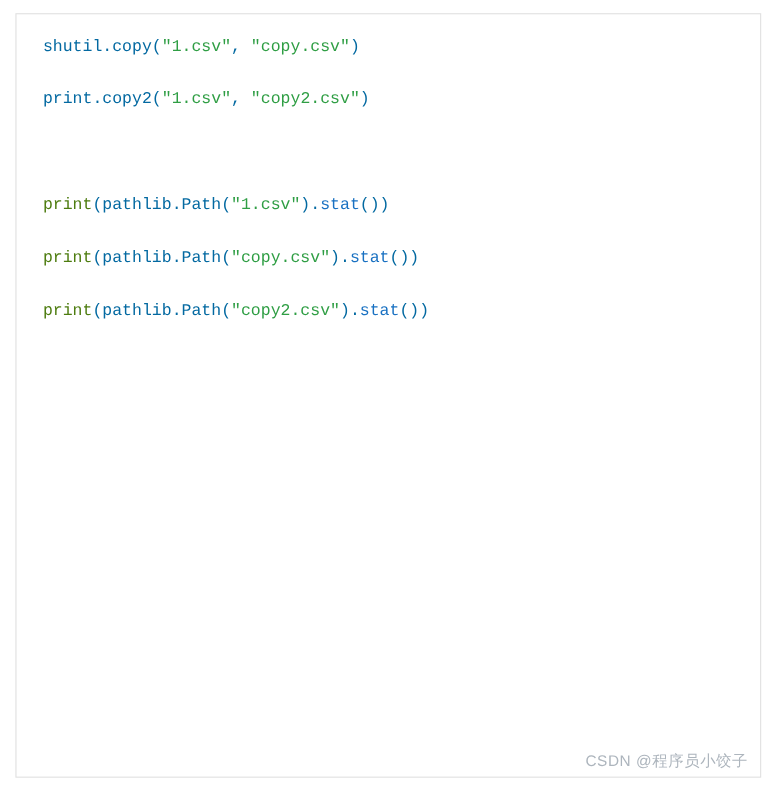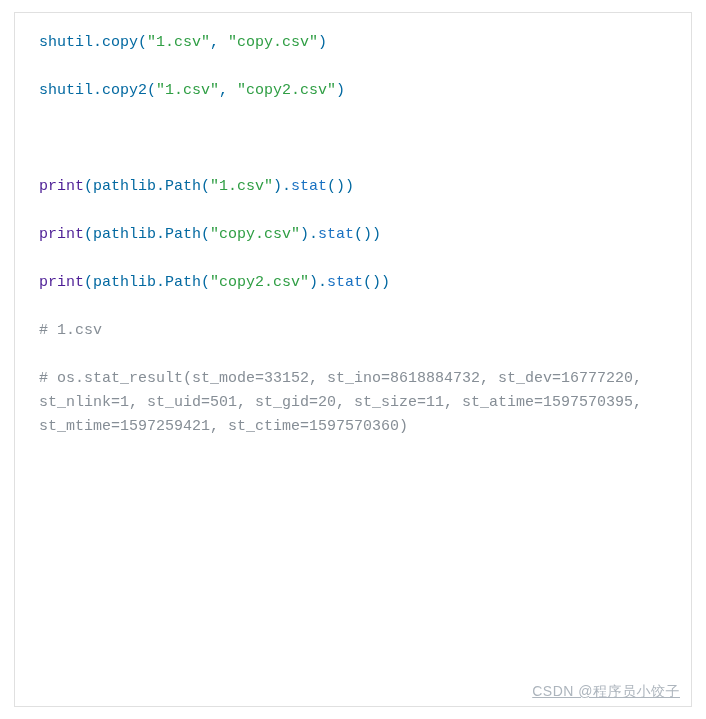"shutil.copy2(" span.tok-default { text: shutil.copy2 -> print.copy2 }
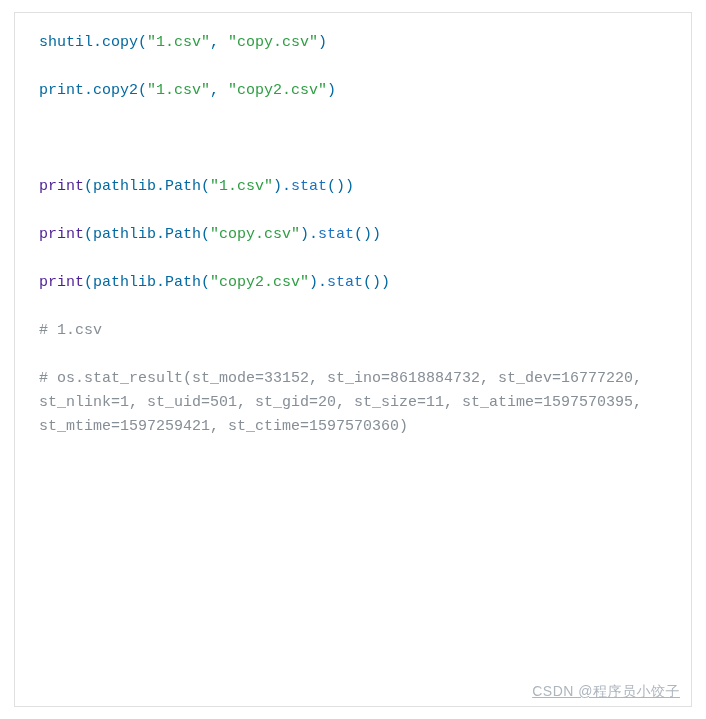"print" .tok-func { color: #4c1d95 -> #4d7c0f }
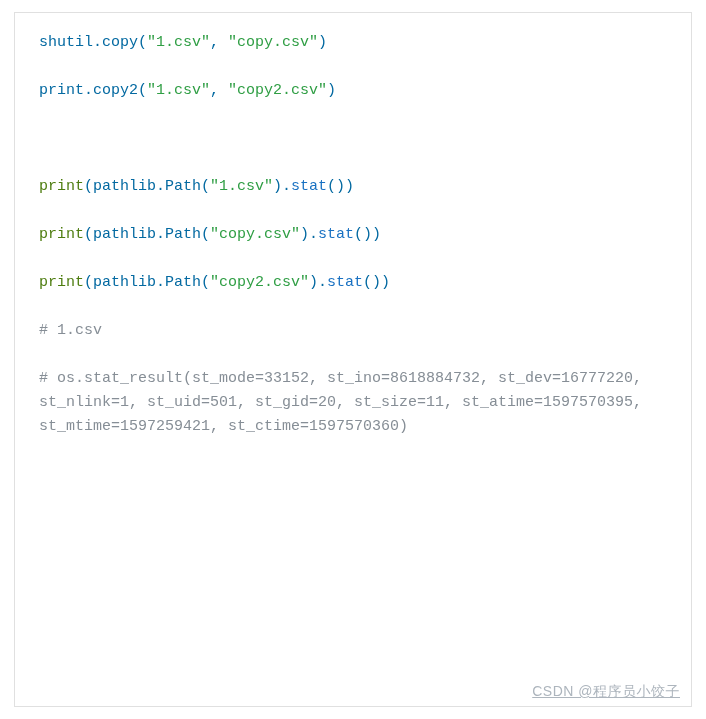"# 1.csv" div.code-line { html: <div><span># 1.csv</span></div> -> none }
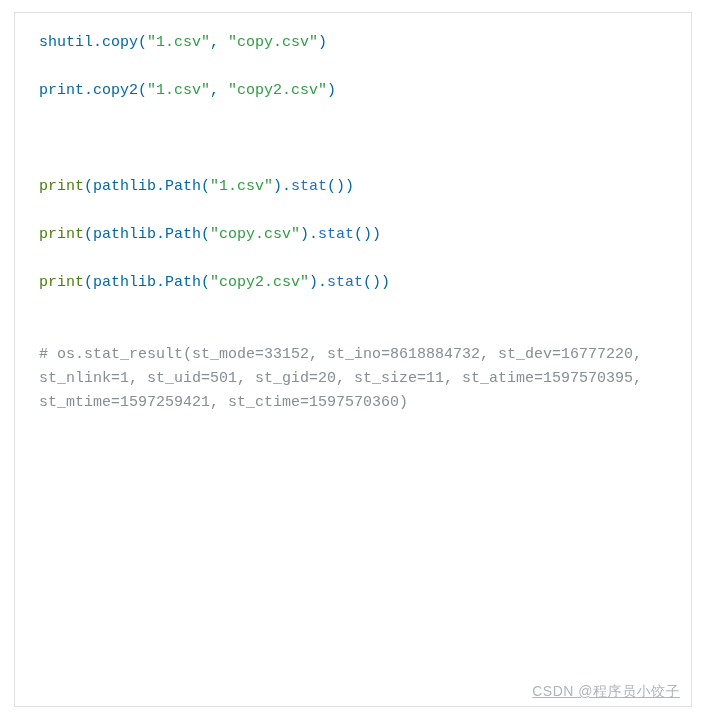"# os.stat_result(st_mode=33152," div.code-line { html: <div><span># os.stat_result(st_mode=33152, st_ino=8618884732, st_dev=16777220, st_nlink=1, st_uid=501, st_gid=20, st_size=11, st_atime=1597570395, st_mtime=1597259421, st_ctime=1597570360)</span></div> -> none }
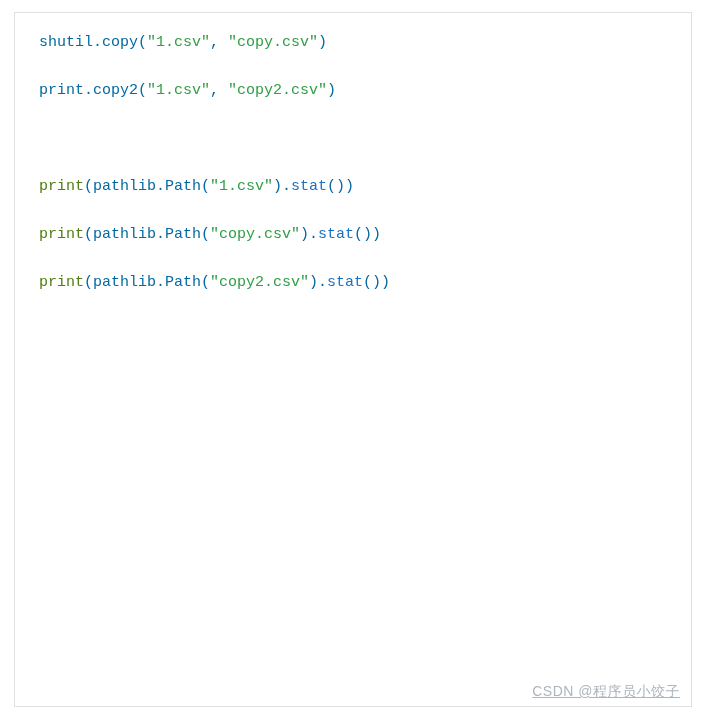"CSDN @程序员小饺子" .watermark { text-decoration: underline -> none }
